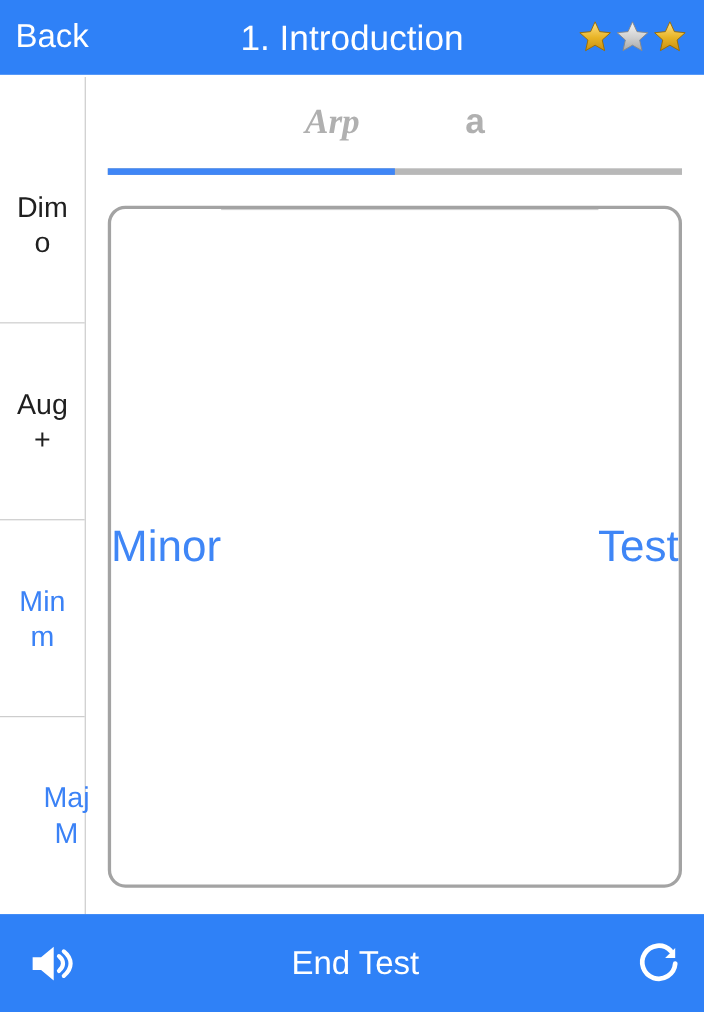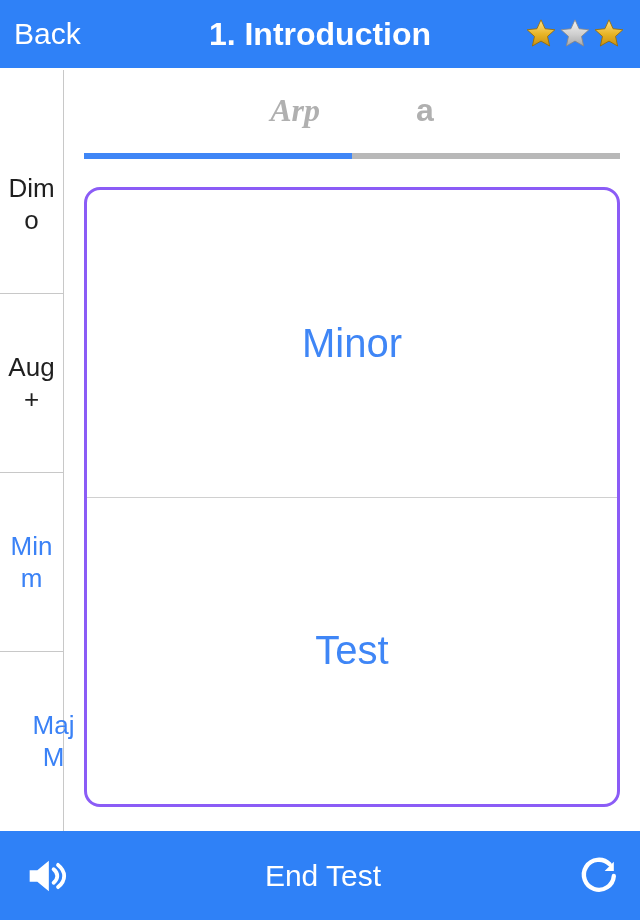"1. Introduction" .navbar .title { font-weight: 700 -> 400 }
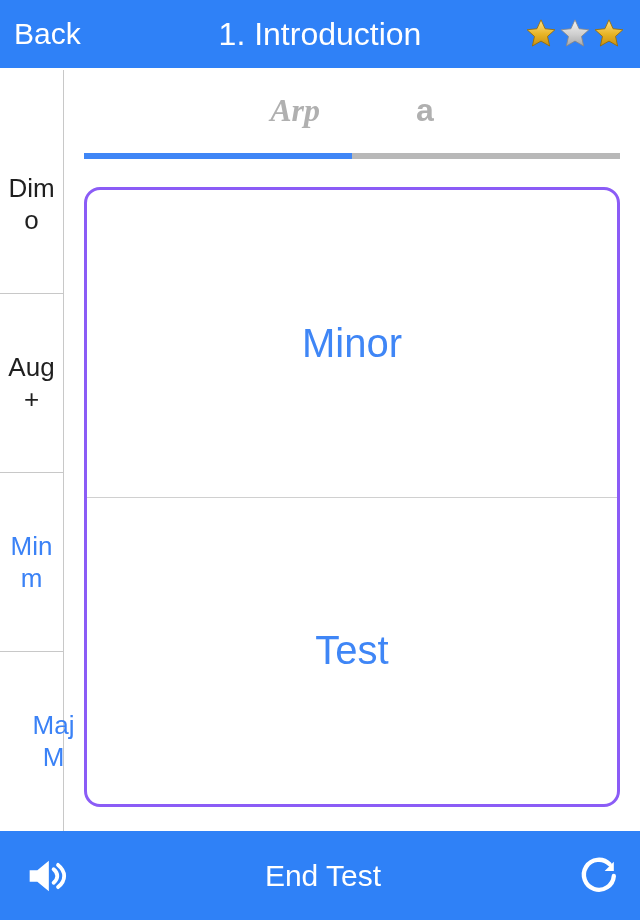"Dim" .sidebar { width: 64px -> 78px }
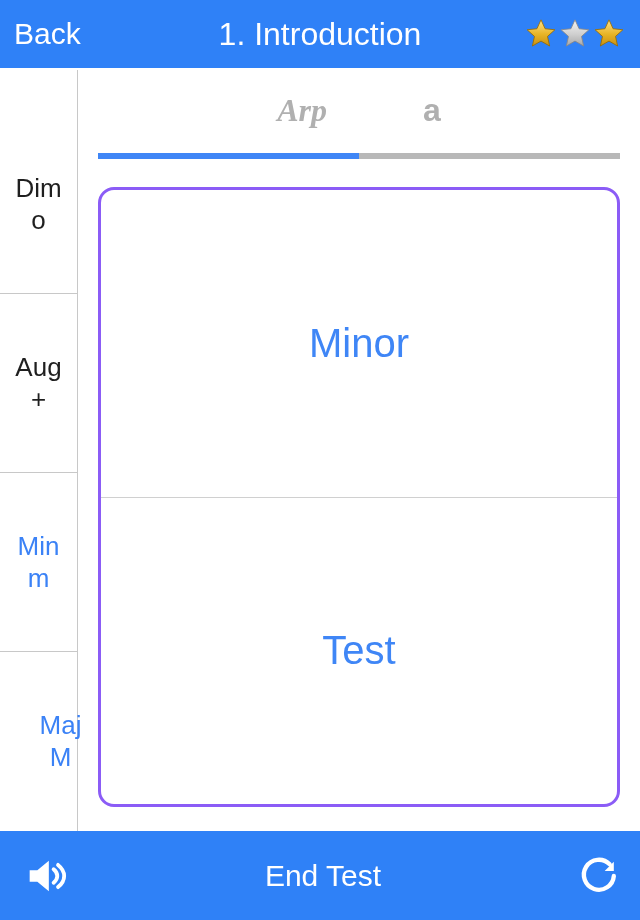"Minor" .answer-card { border: 3px solid #8b5cf6 -> 3px solid #a3a3a3; flex-direction: column -> row }
